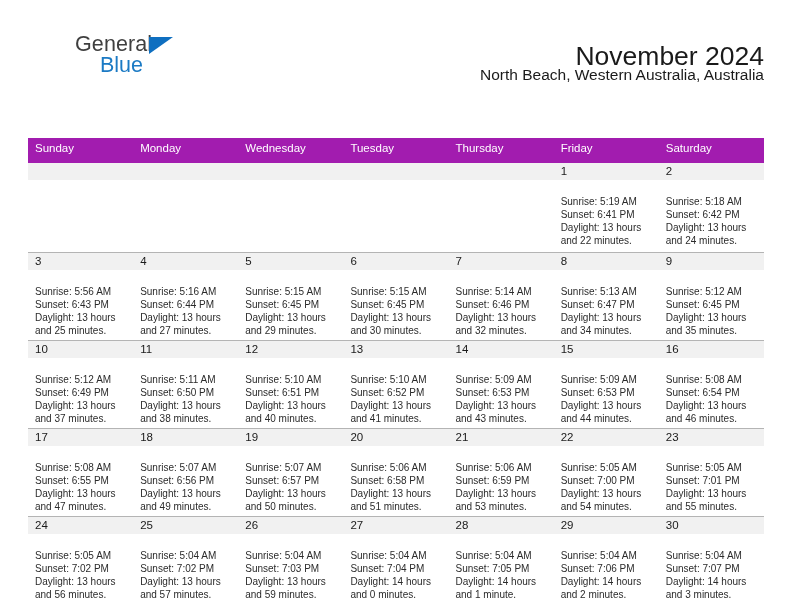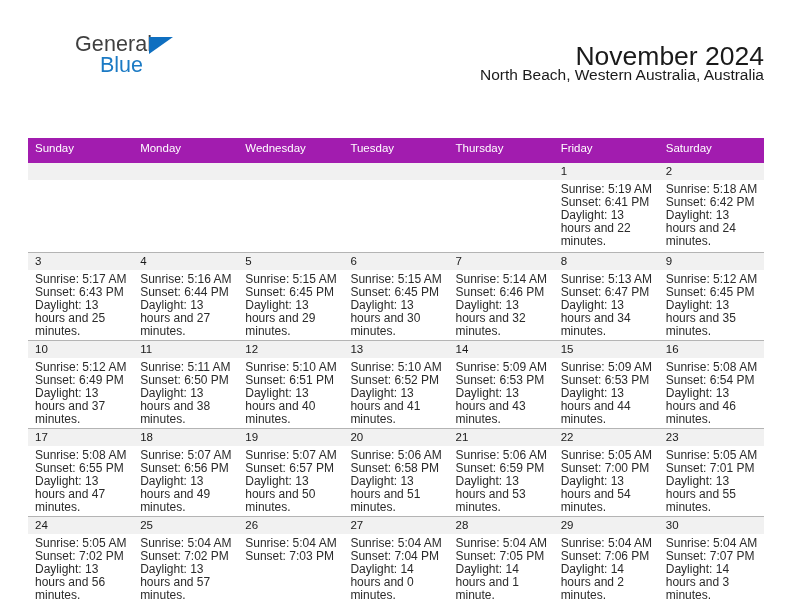"Sunrise: 5:19 AM" .day-info { font-size: 12px -> 10px; padding: 3px 6px 0 7px -> 15px 6px 0 7px }
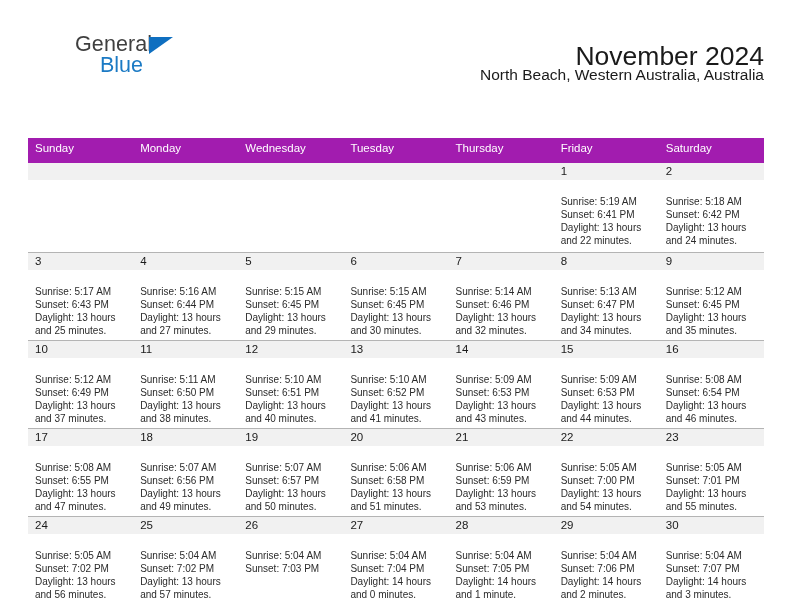"Sunrise: 5:17 AM" div { text: 5:17 -> 5:56 }
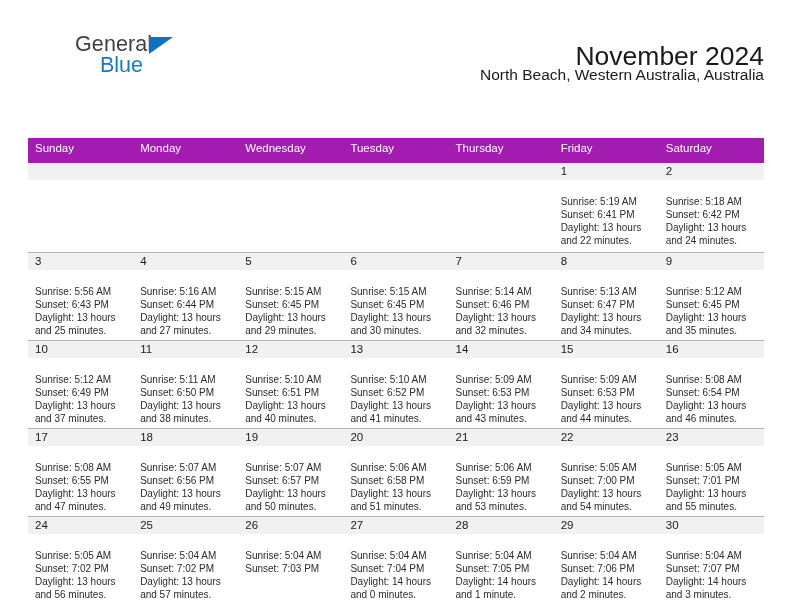"Daylight: 13 hours and 59" div.wrap { html: none -> <div>Daylight: 13 hours and 59 minutes.</div> }
